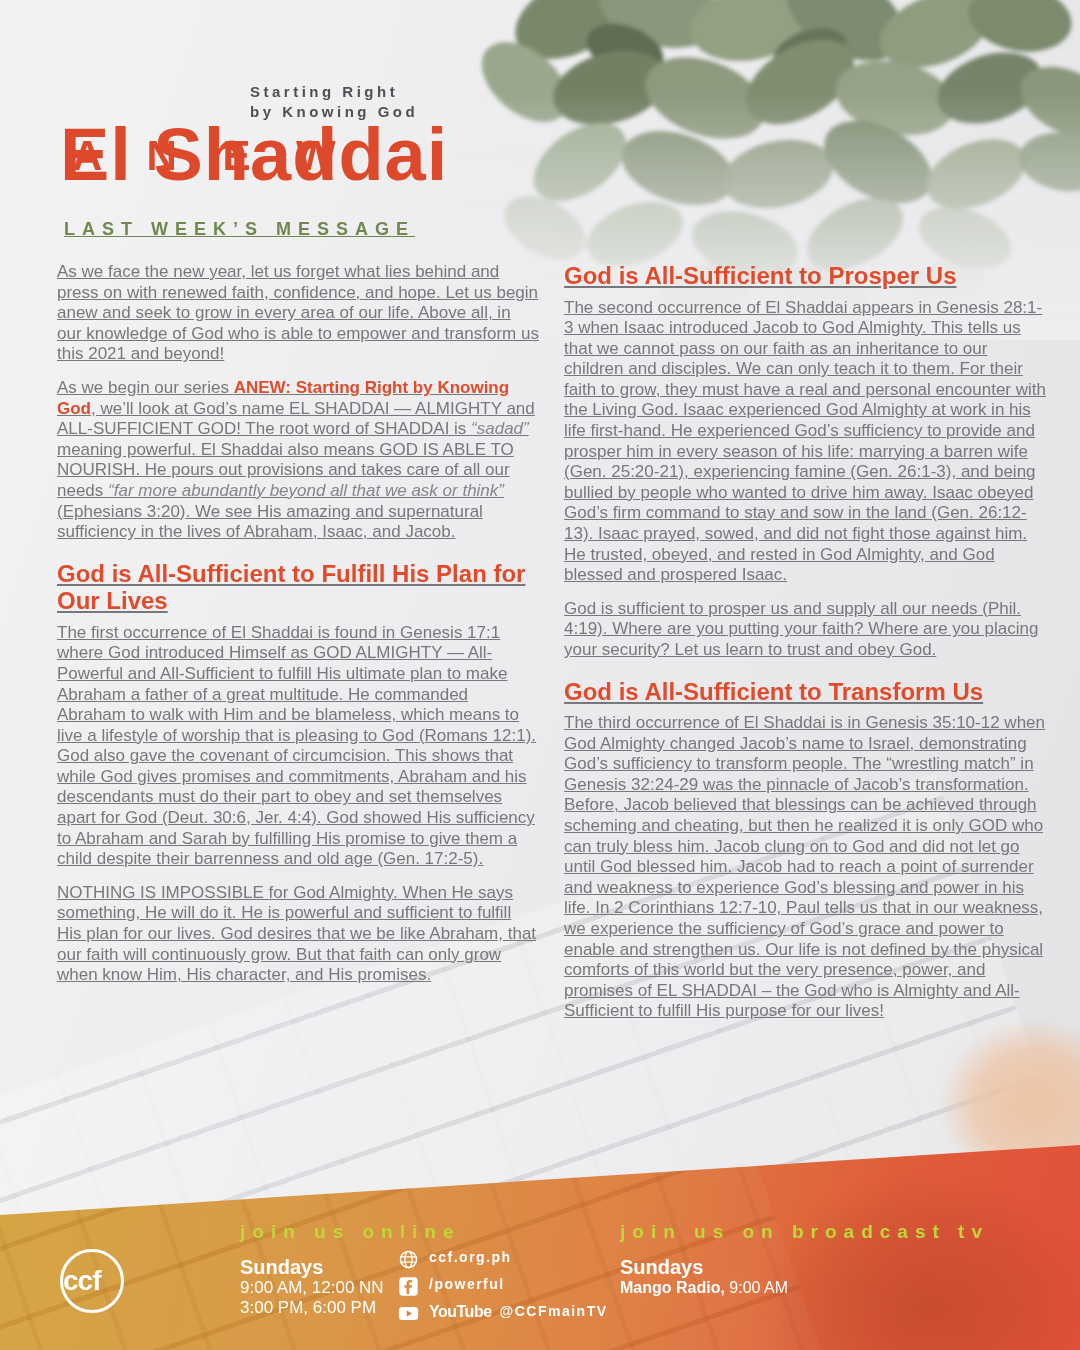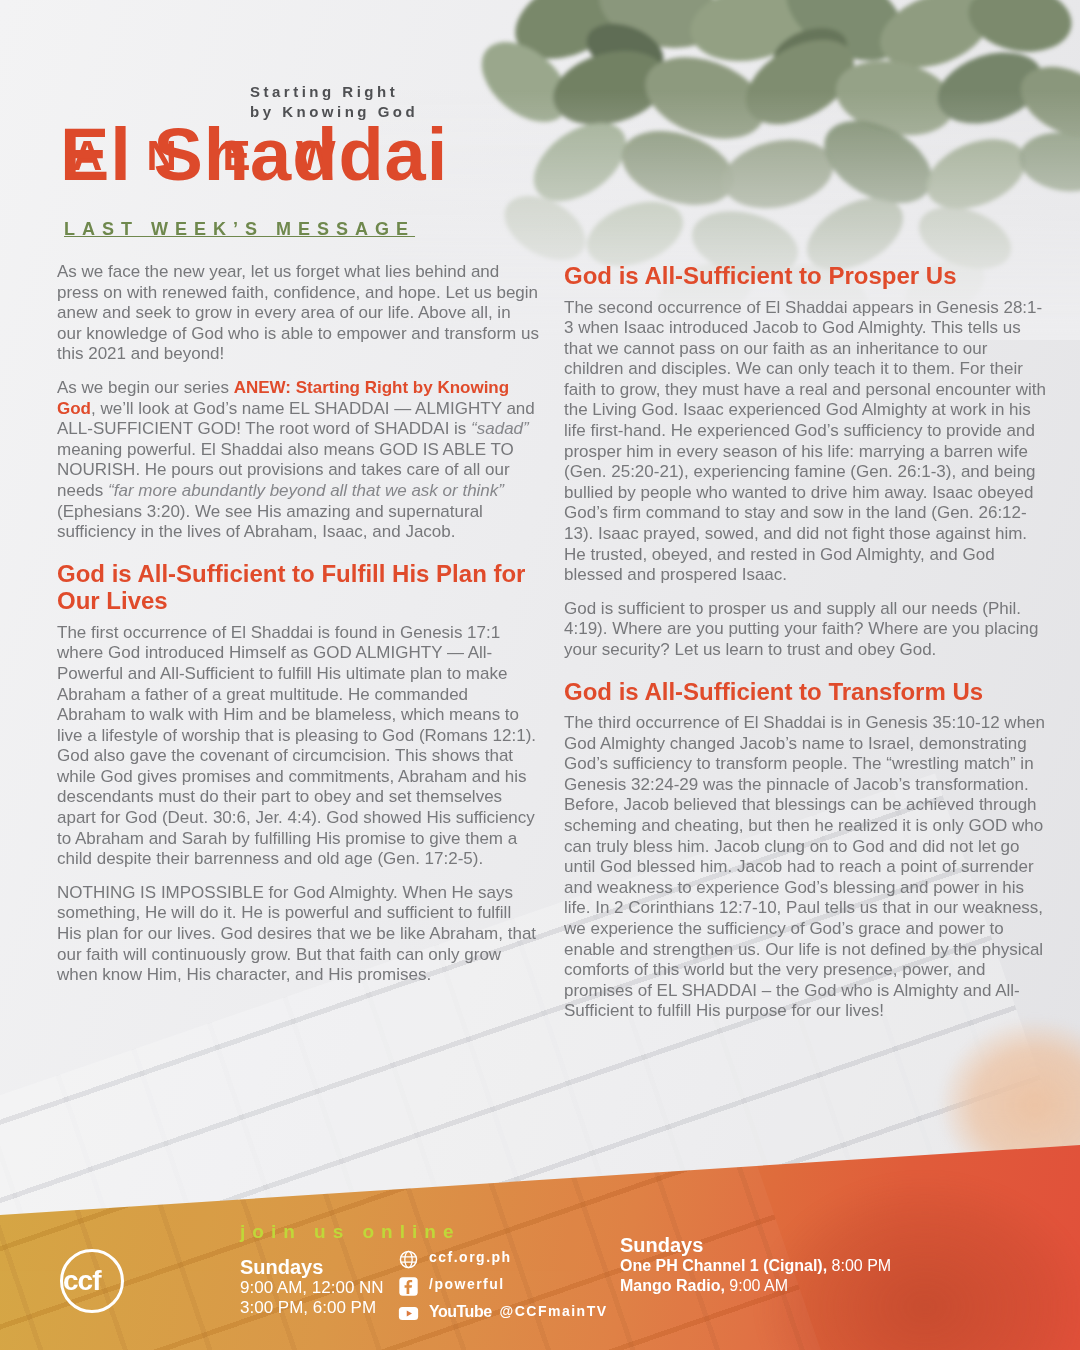"As we face the new" .col { text-decoration: none -> underline }
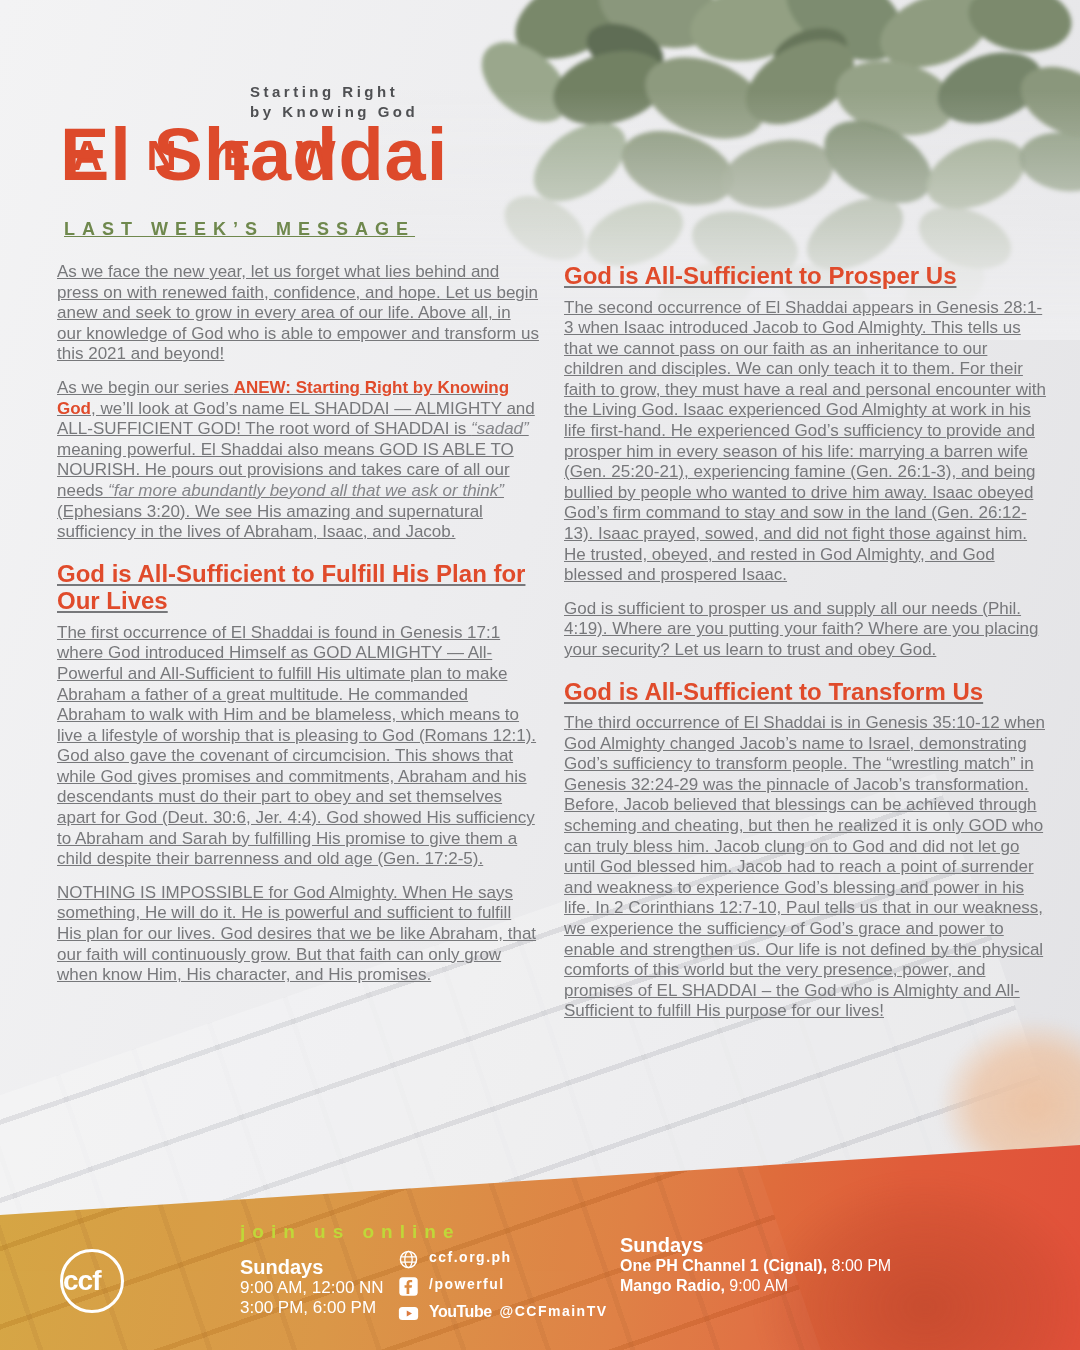"join us on broadcast tv" div.kicker { html: none -> <div>join us on broadcast tv</div> }
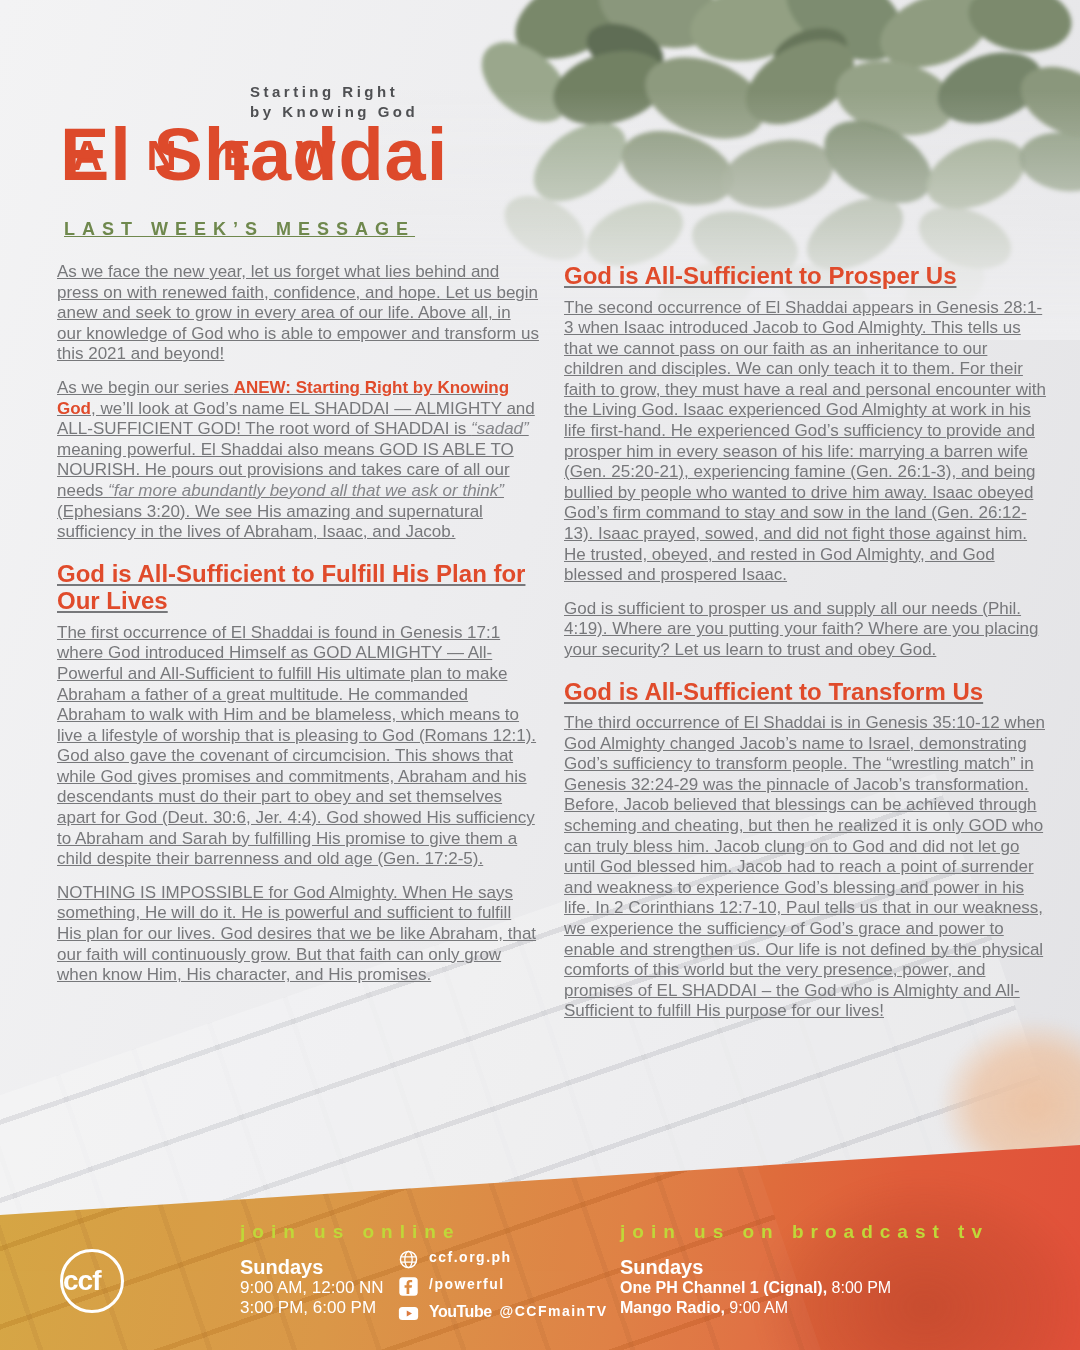"One PH Channel 1 (Cignal)," div.bline { html: <div><b>One PH Channel 1 (Cignal),</b><span> 8:00 PM</span></div> -> none }
